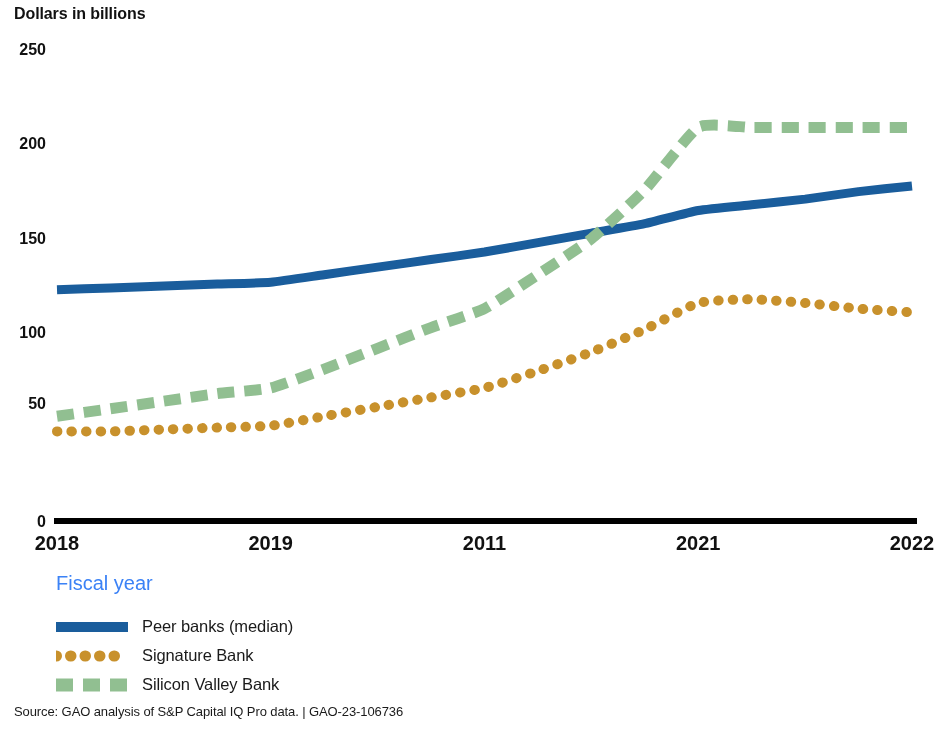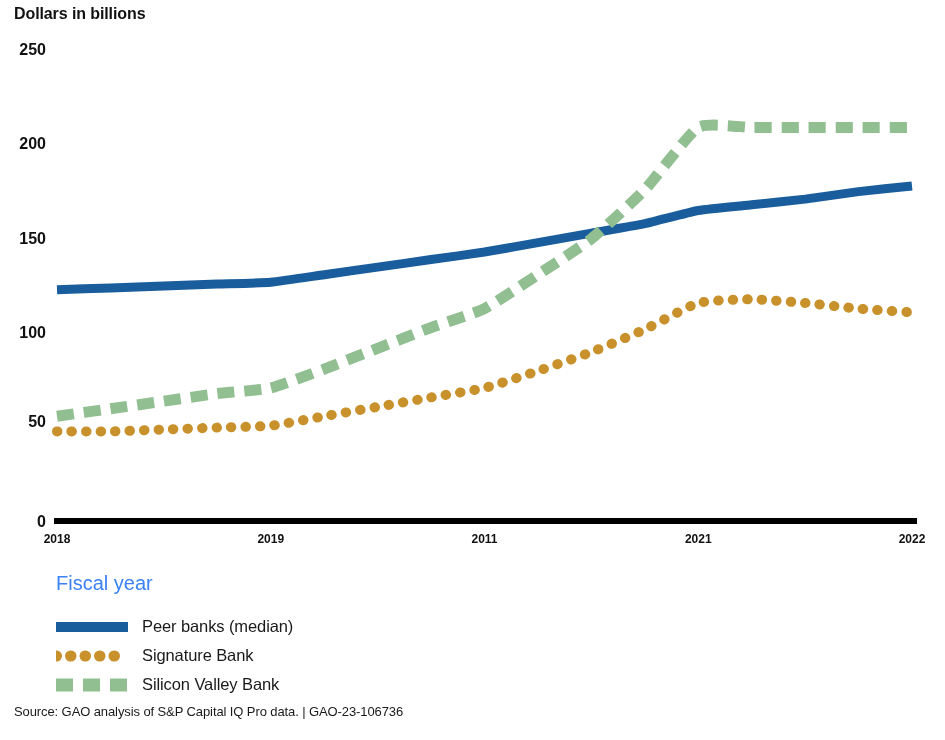"50" div.ytick { top: 422px -> 404px }
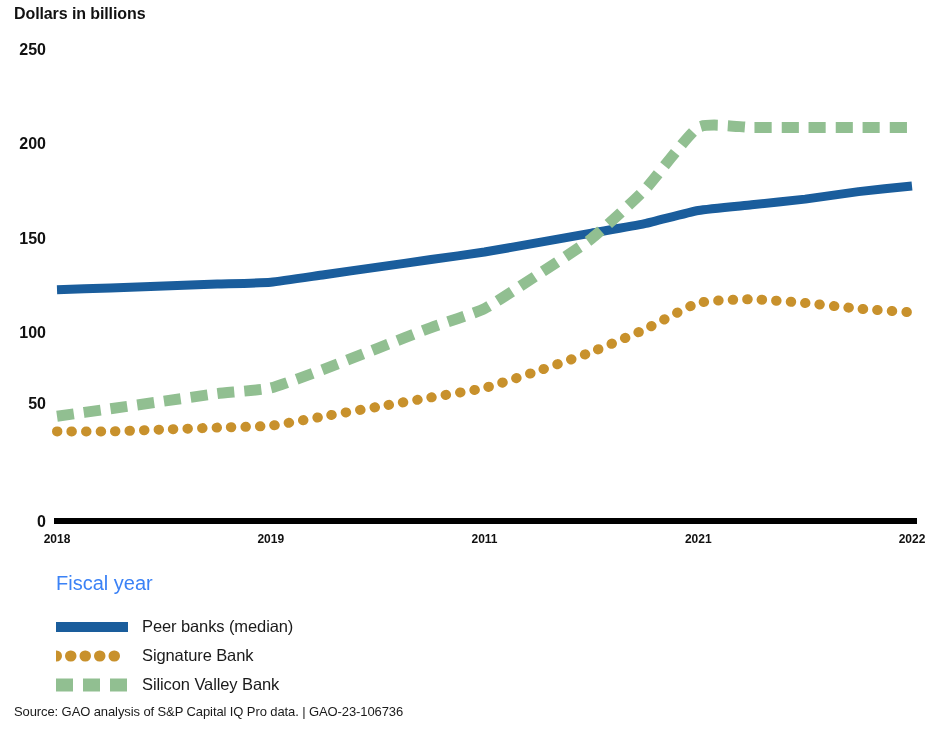"2018" .xtick { font-size: 12px -> 20px }
